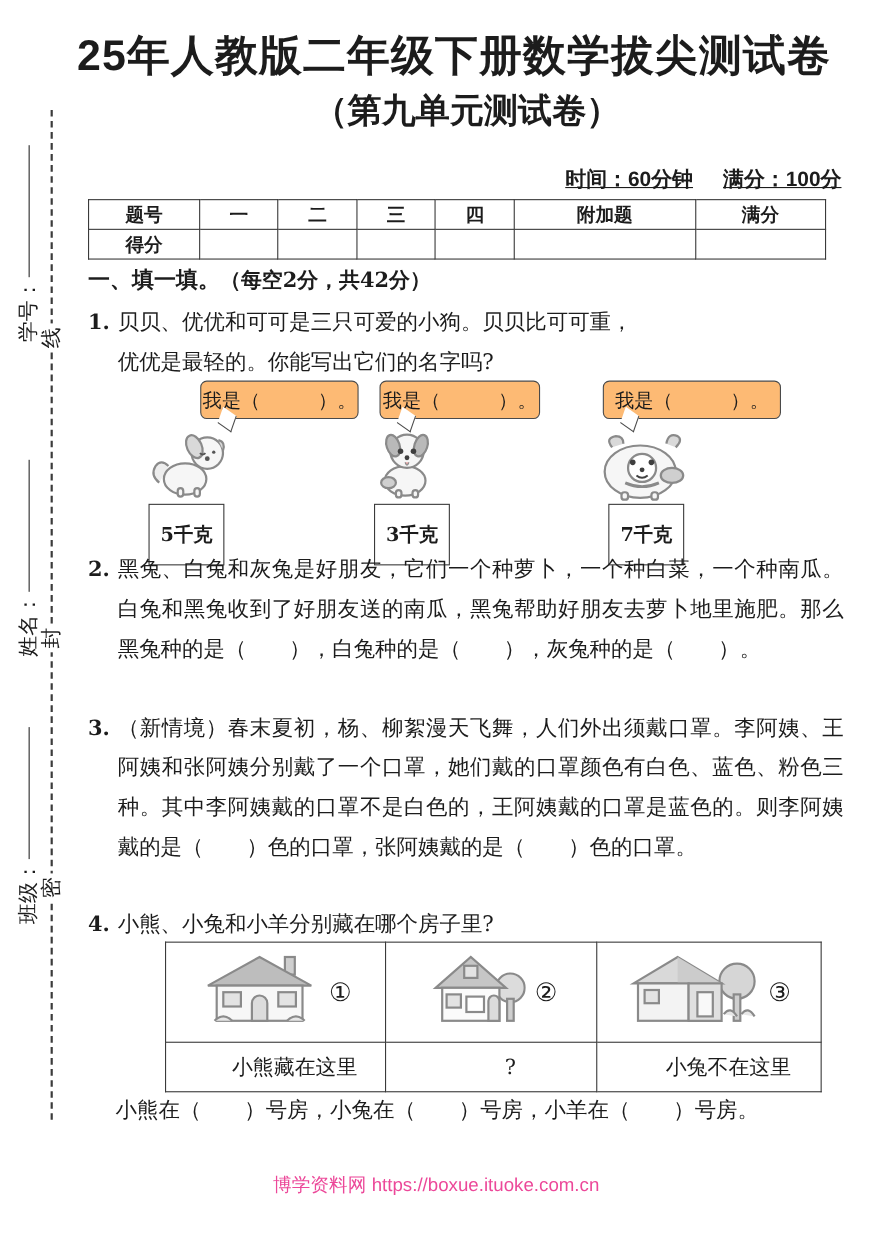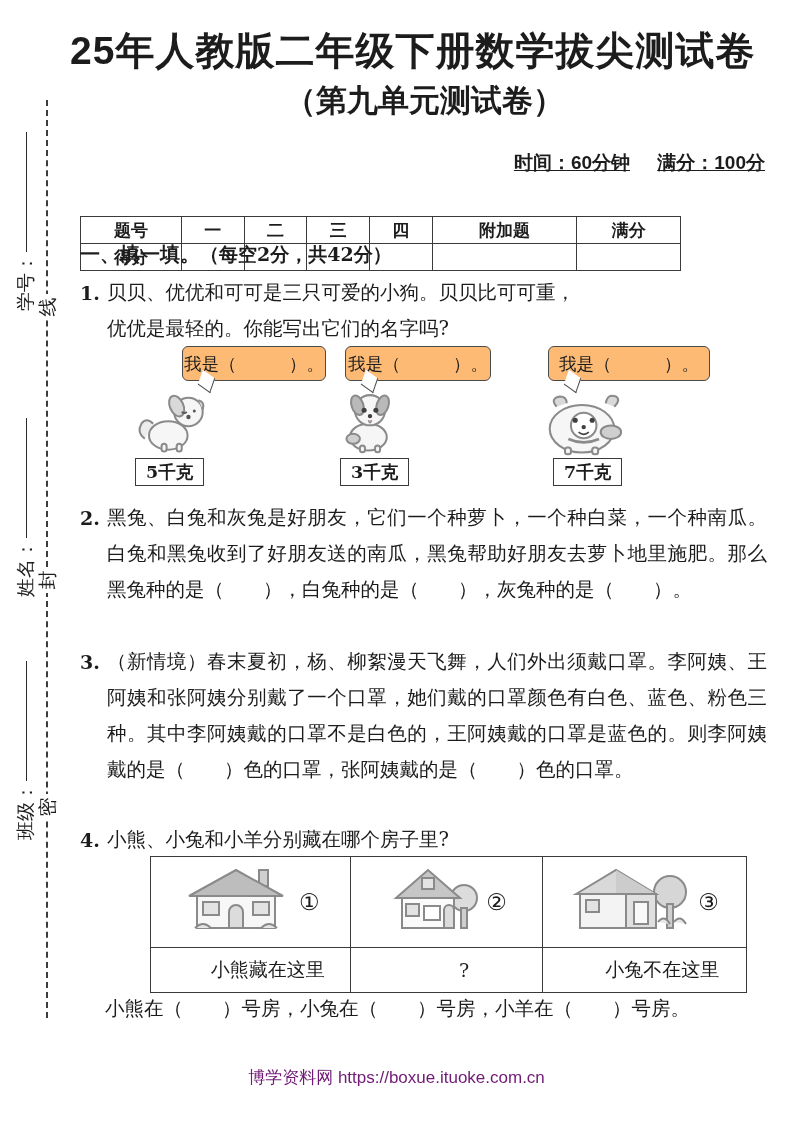"题号" .score-table { margin-top: 35px -> none; width: 601px -> 671px }
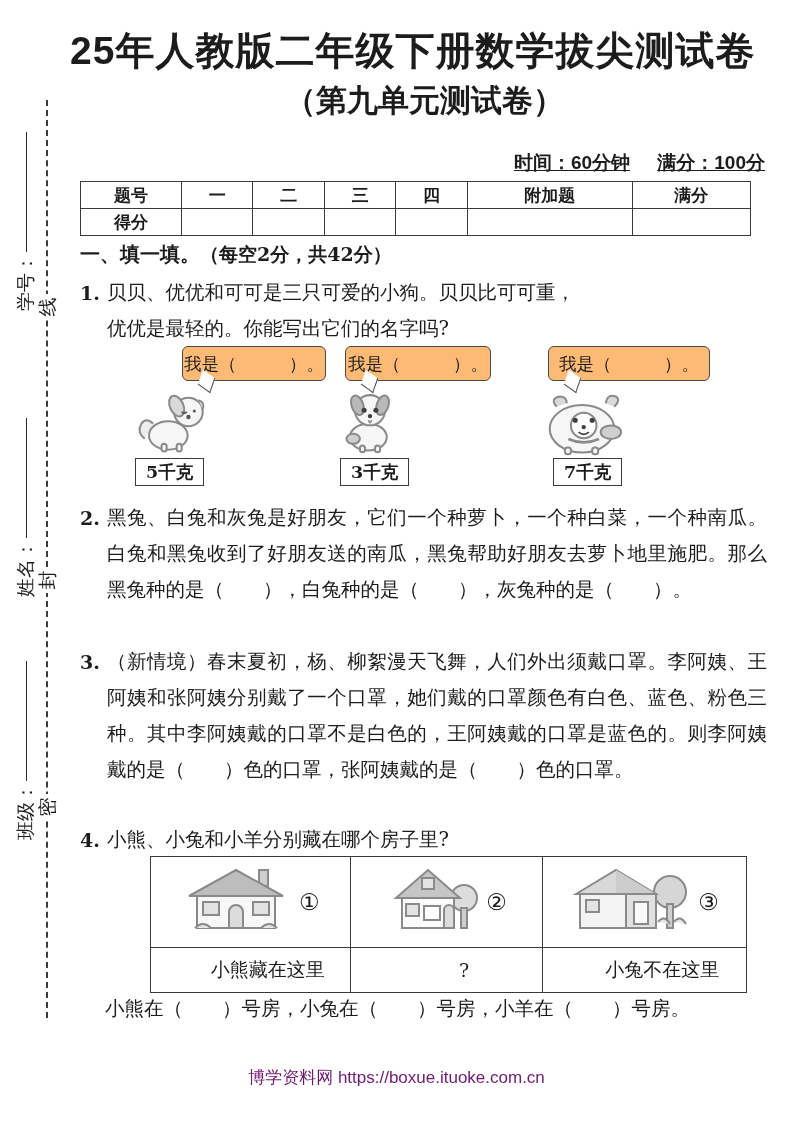"5千克" .weight-box { padding: 1px 10px -> 15px 10px }
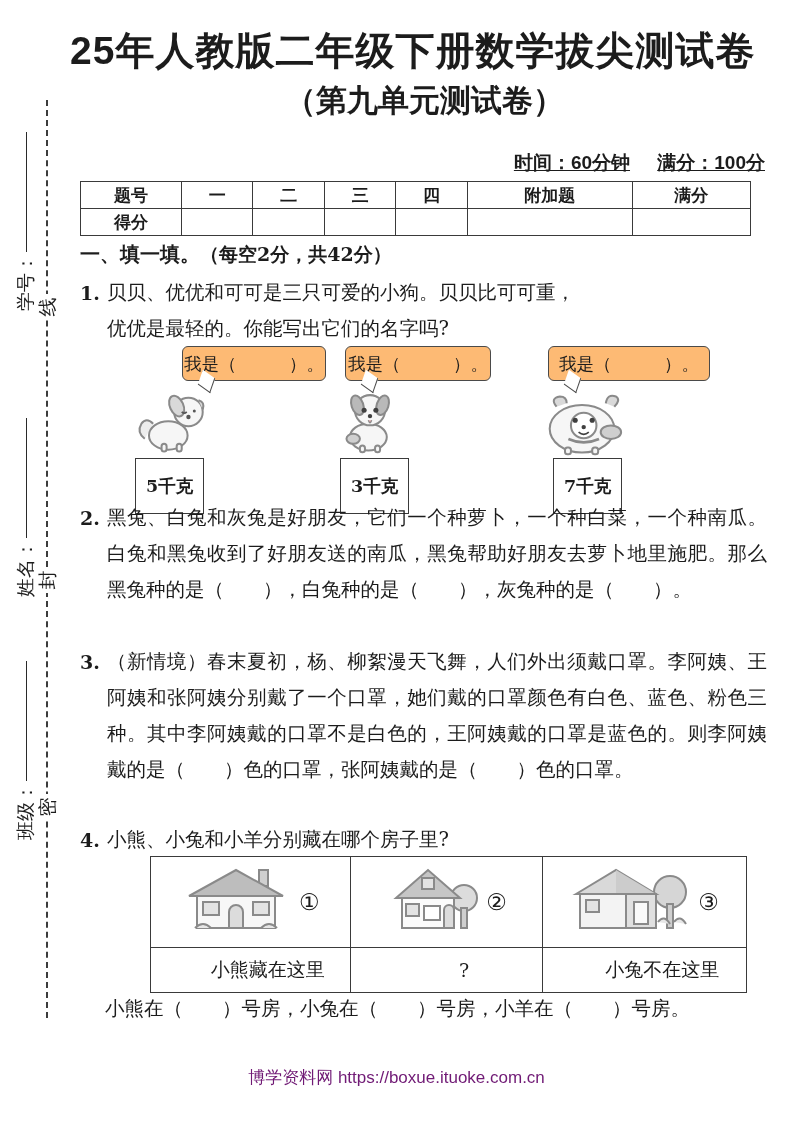"博学资料网 https://boxue.ituoke.com.cn" .footer { color: #701a75 -> #ec4899 }
